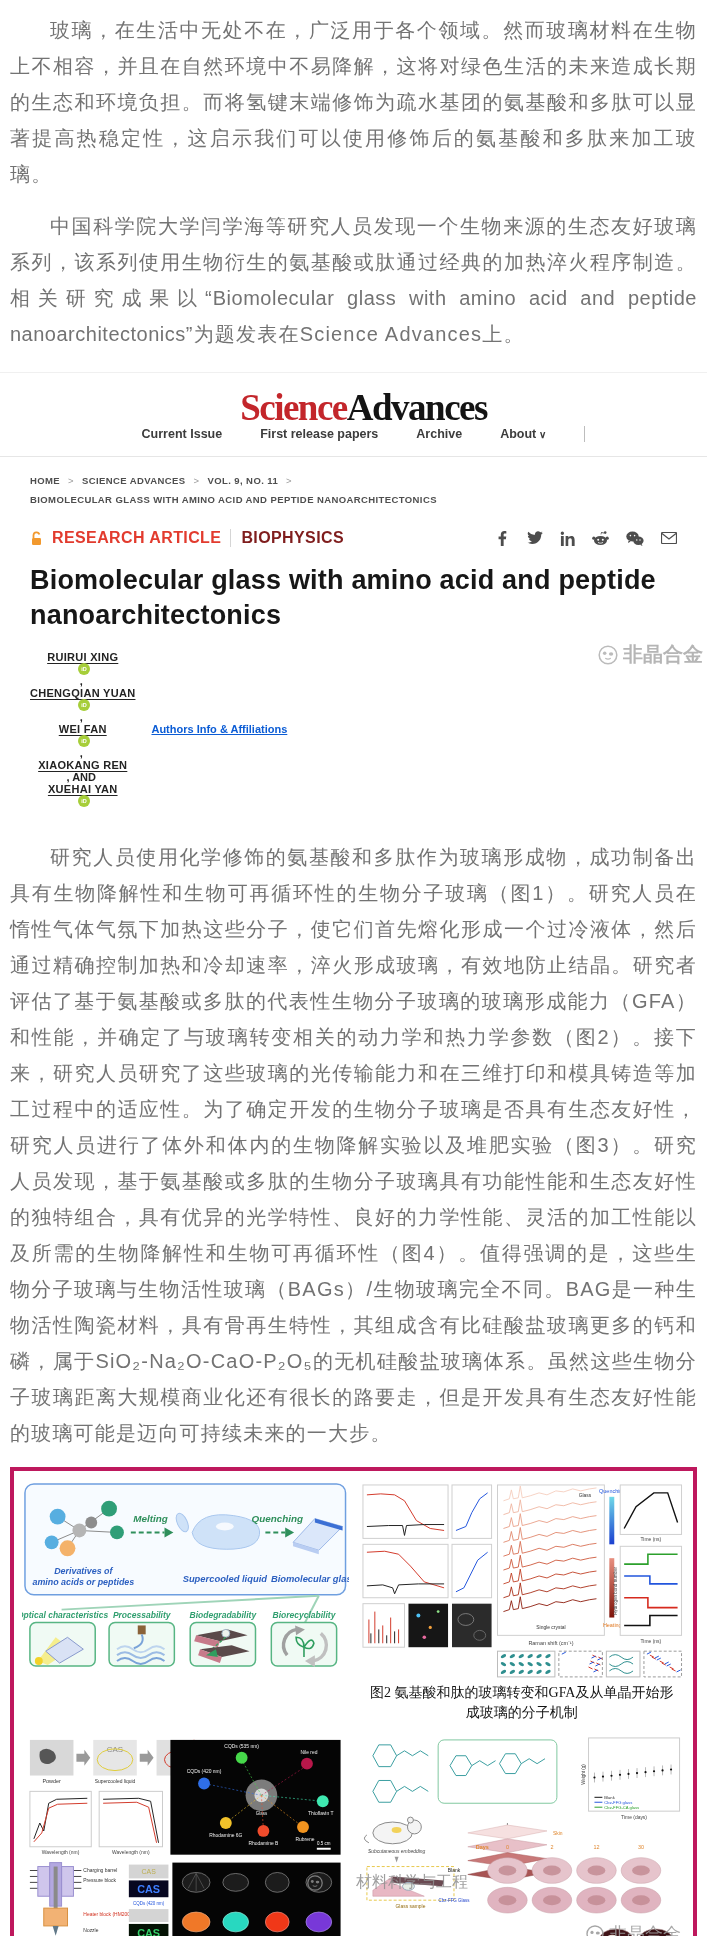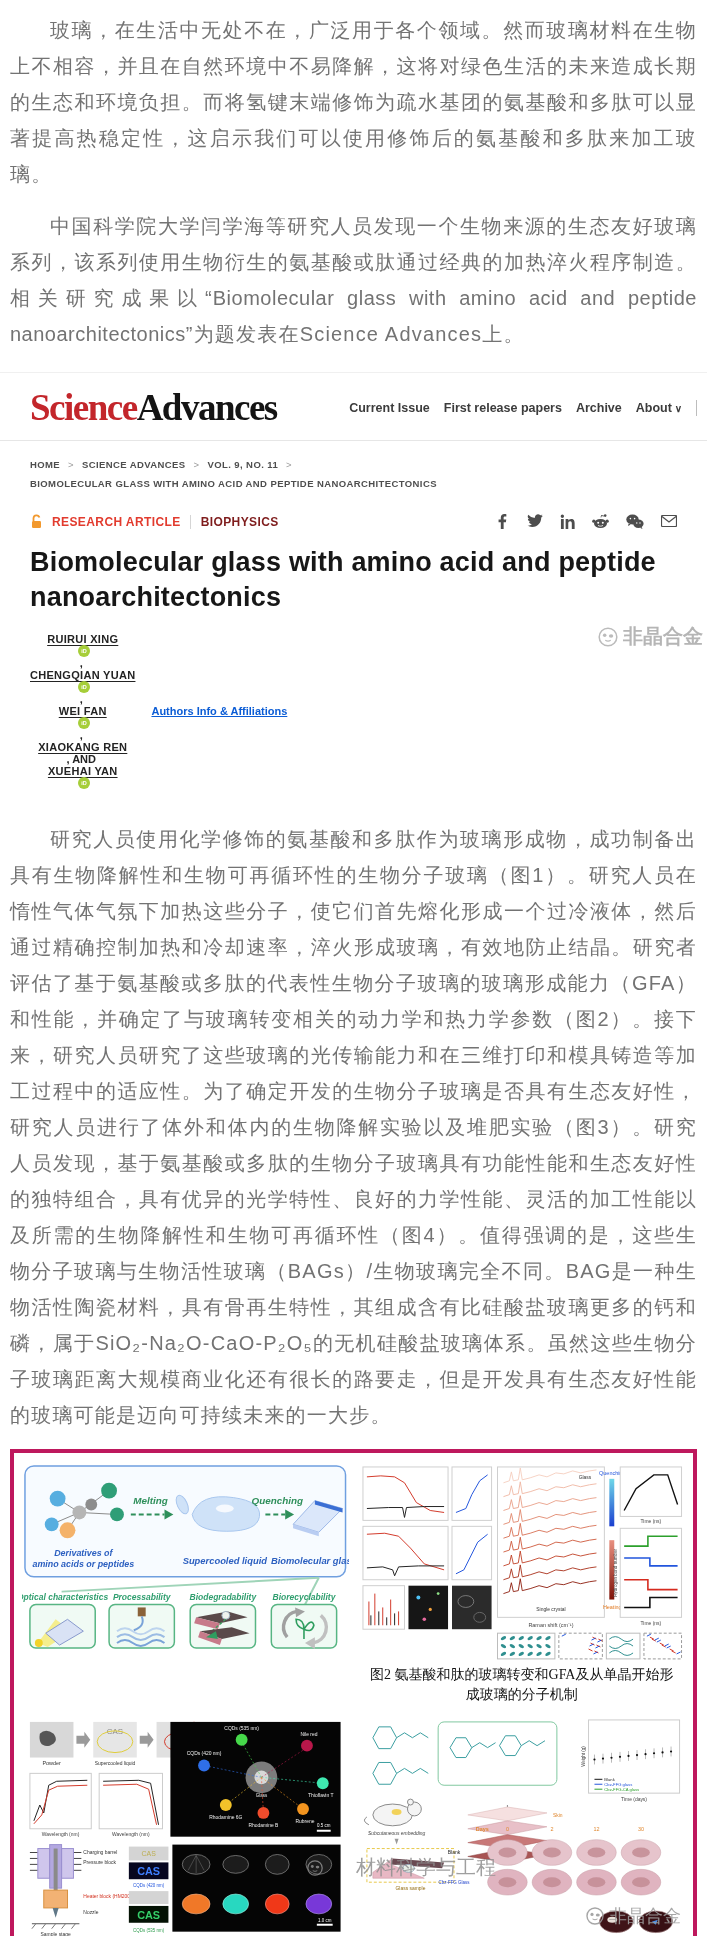"ScienceAdvances" .j-header { flex-direction: none -> column }
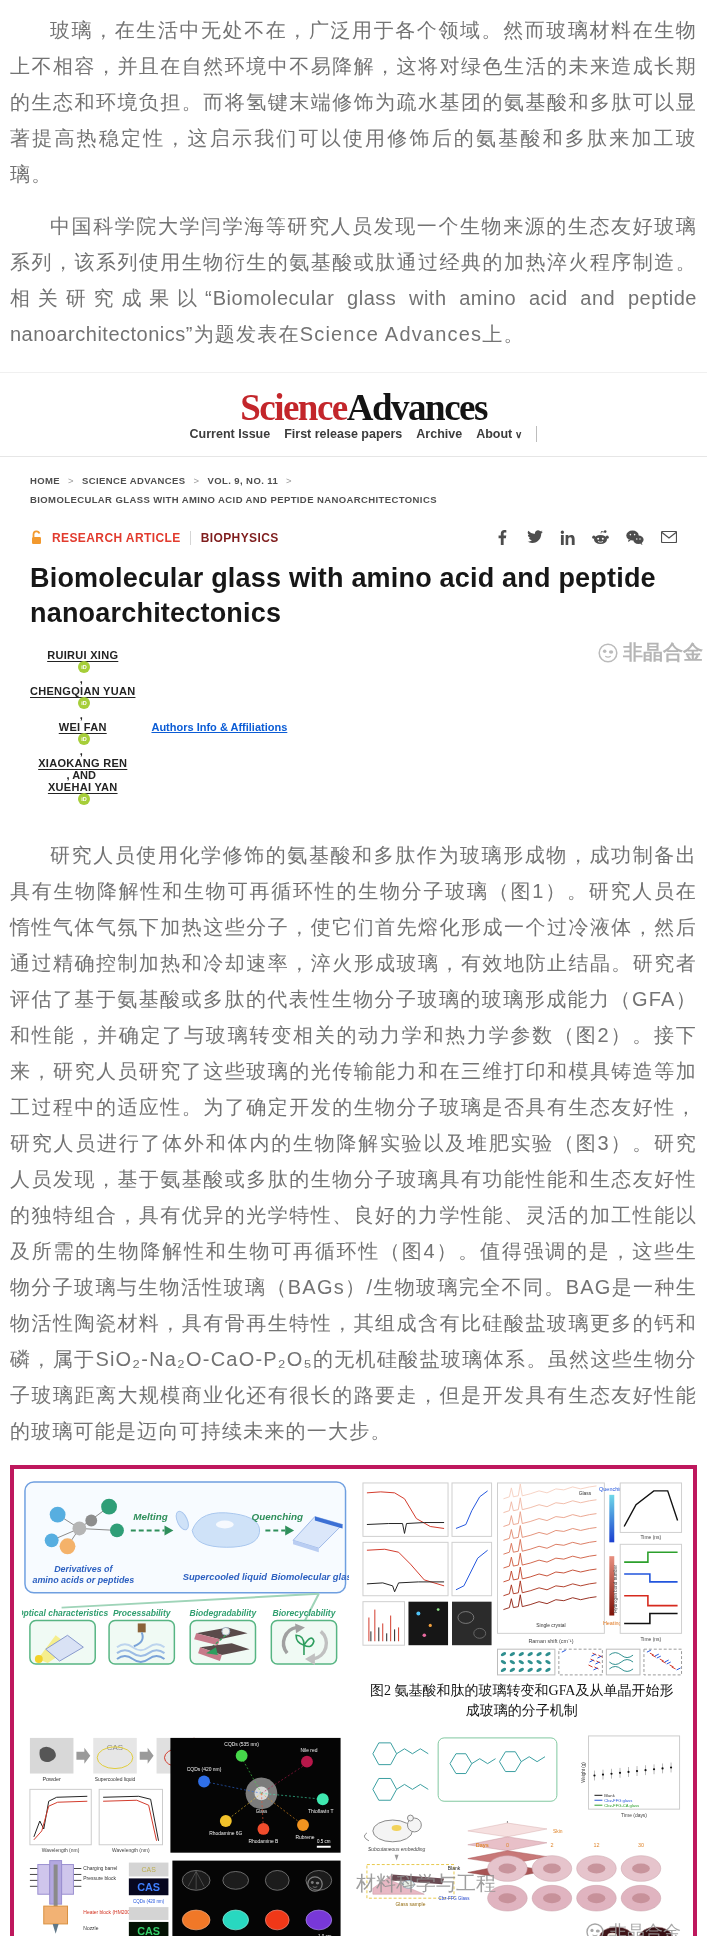"Current Issue" .j-nav { gap: 14px -> 38px }
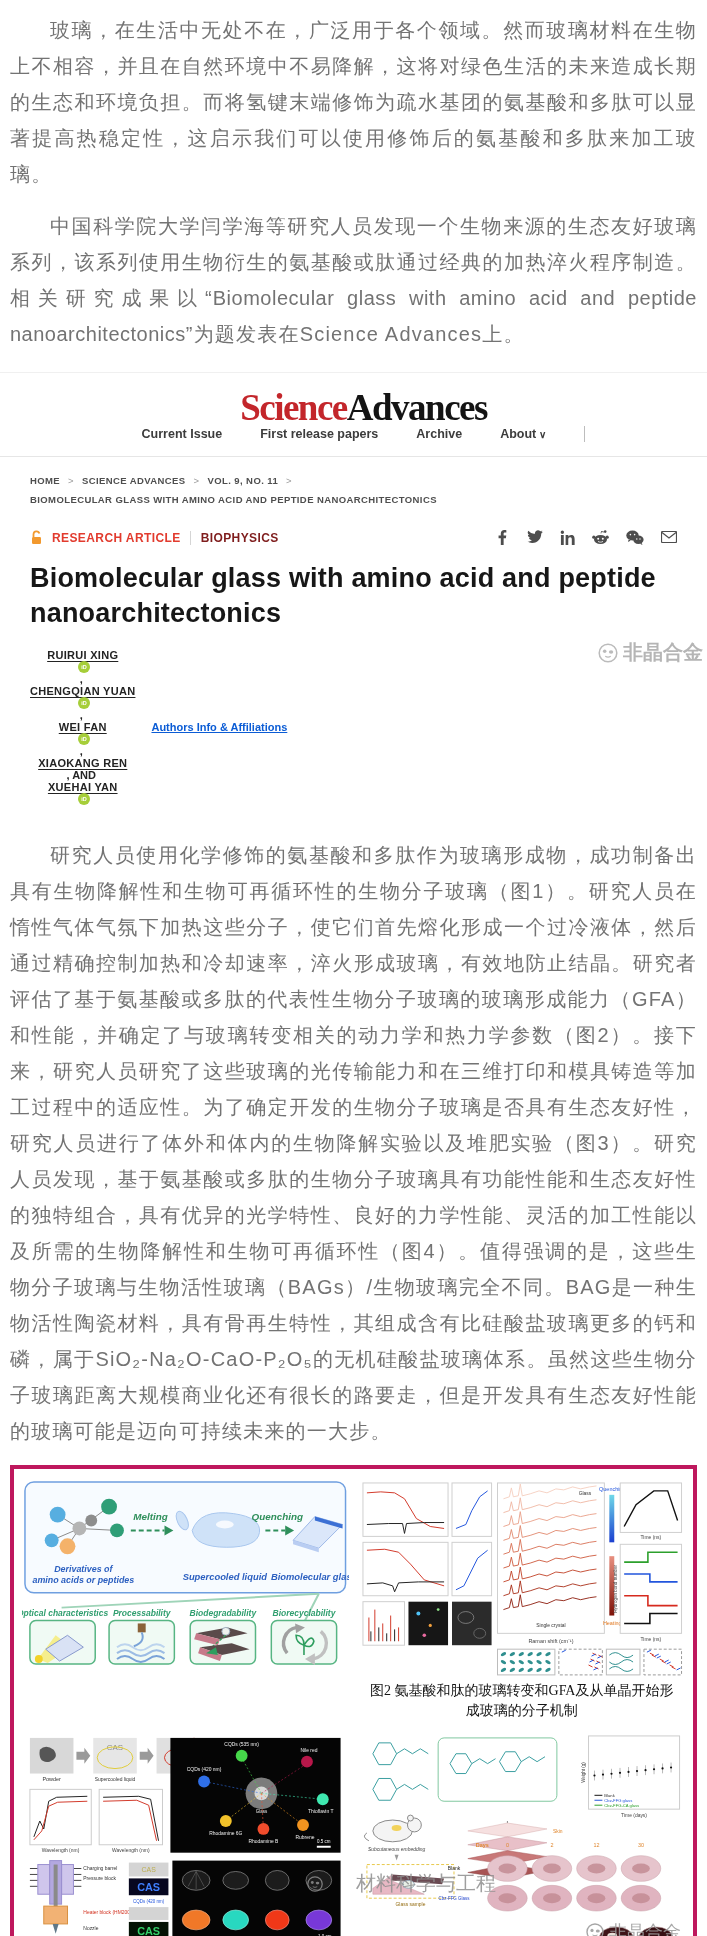"RESEARCH ARTICLE" .j-type { align-items: flex-end -> center; font-size: 12px -> 16px }
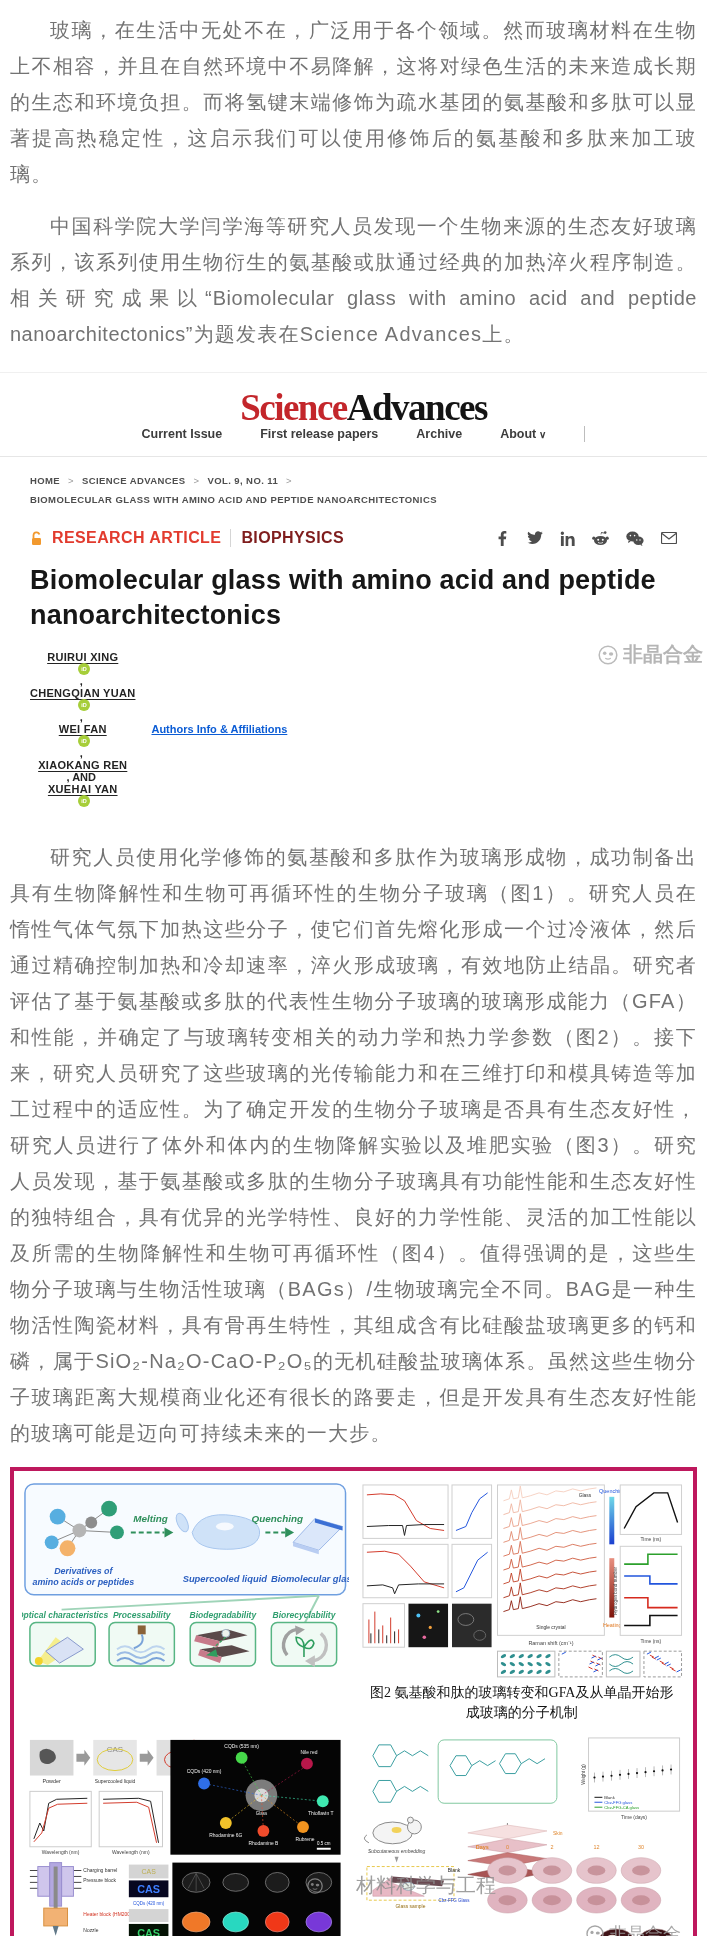"材料科学与工程" .wm-fig3 { font-size: 20px -> 16px }
